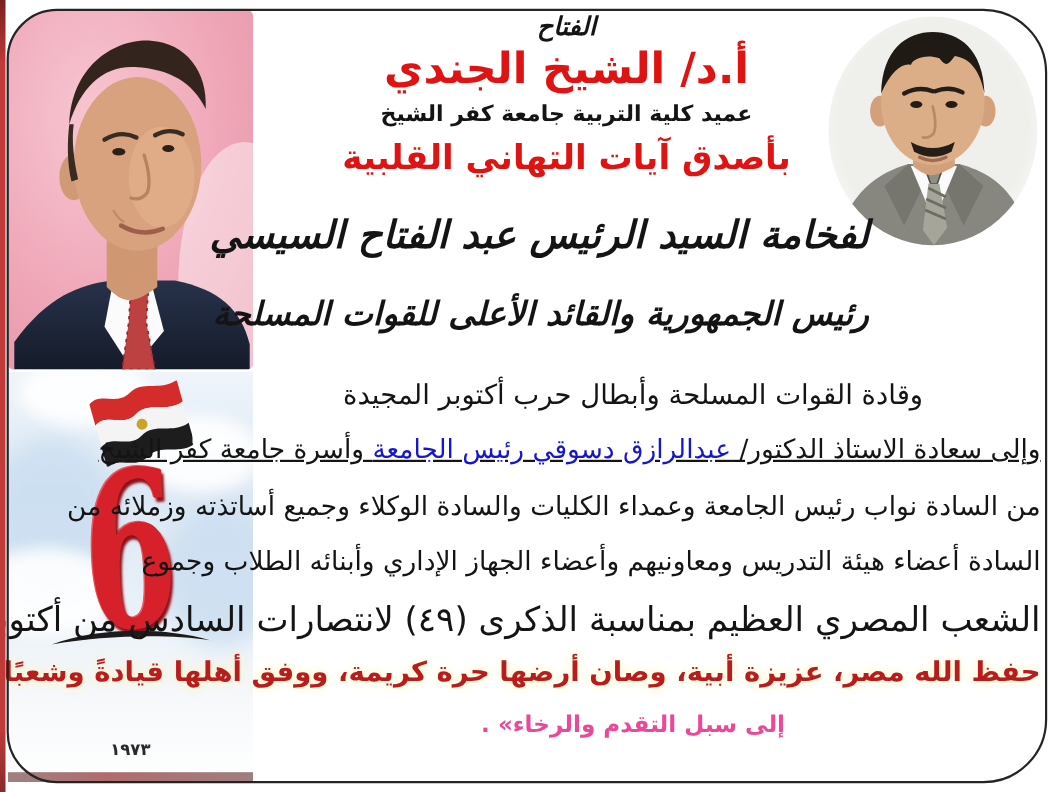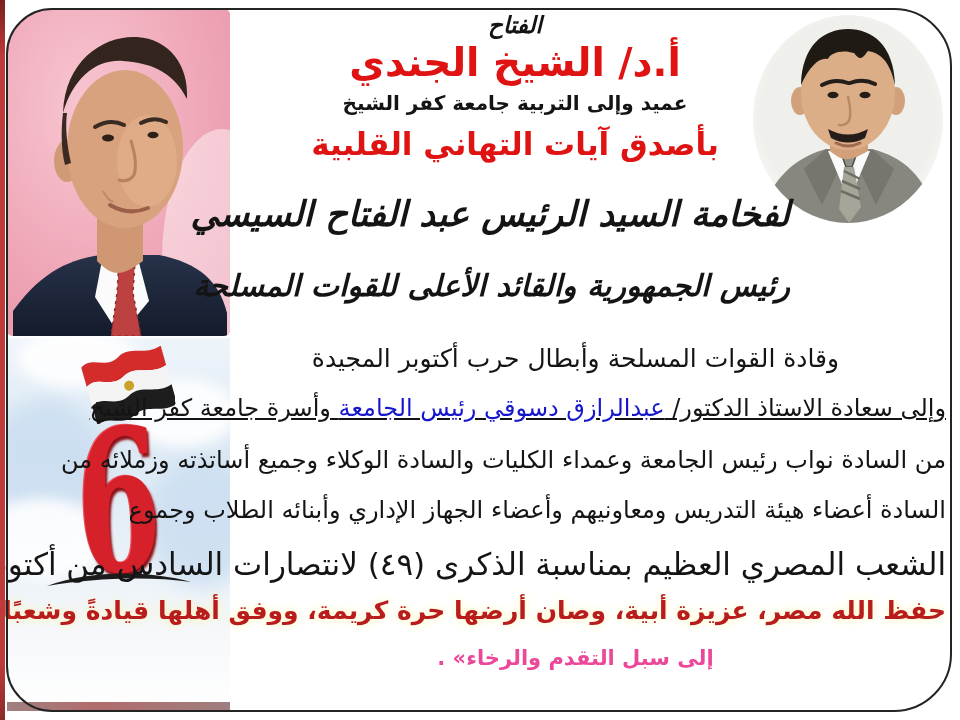"عميد وإلى التربية جامعة كفر" div.tline { text: وإلى -> كلية }
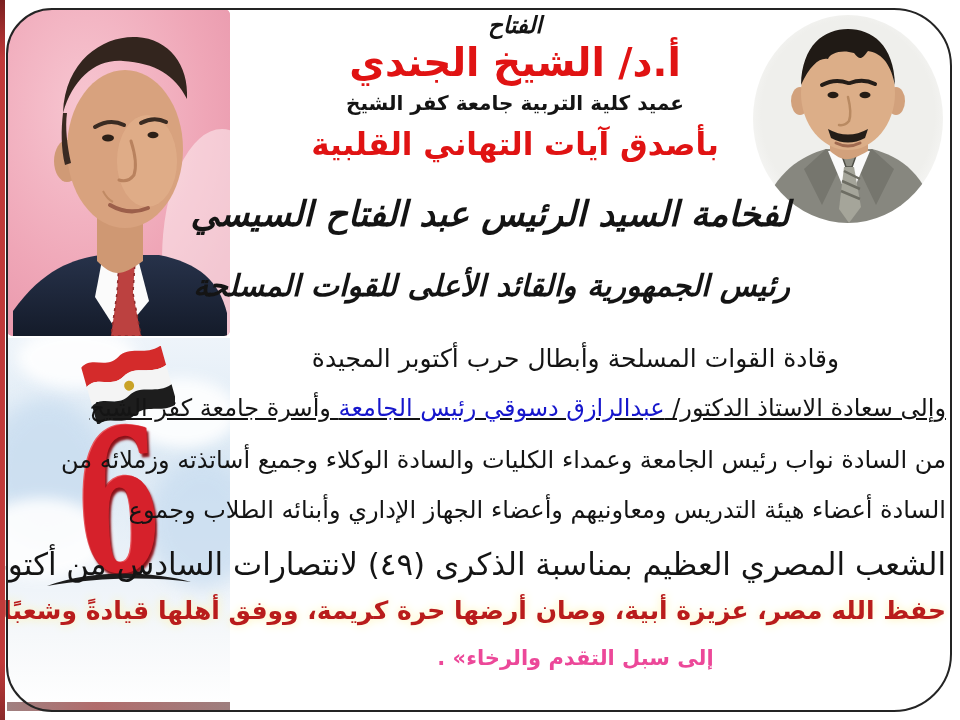"١٩٧٣" div.october-year { html: none -> <div>١٩٧٣</div> }
